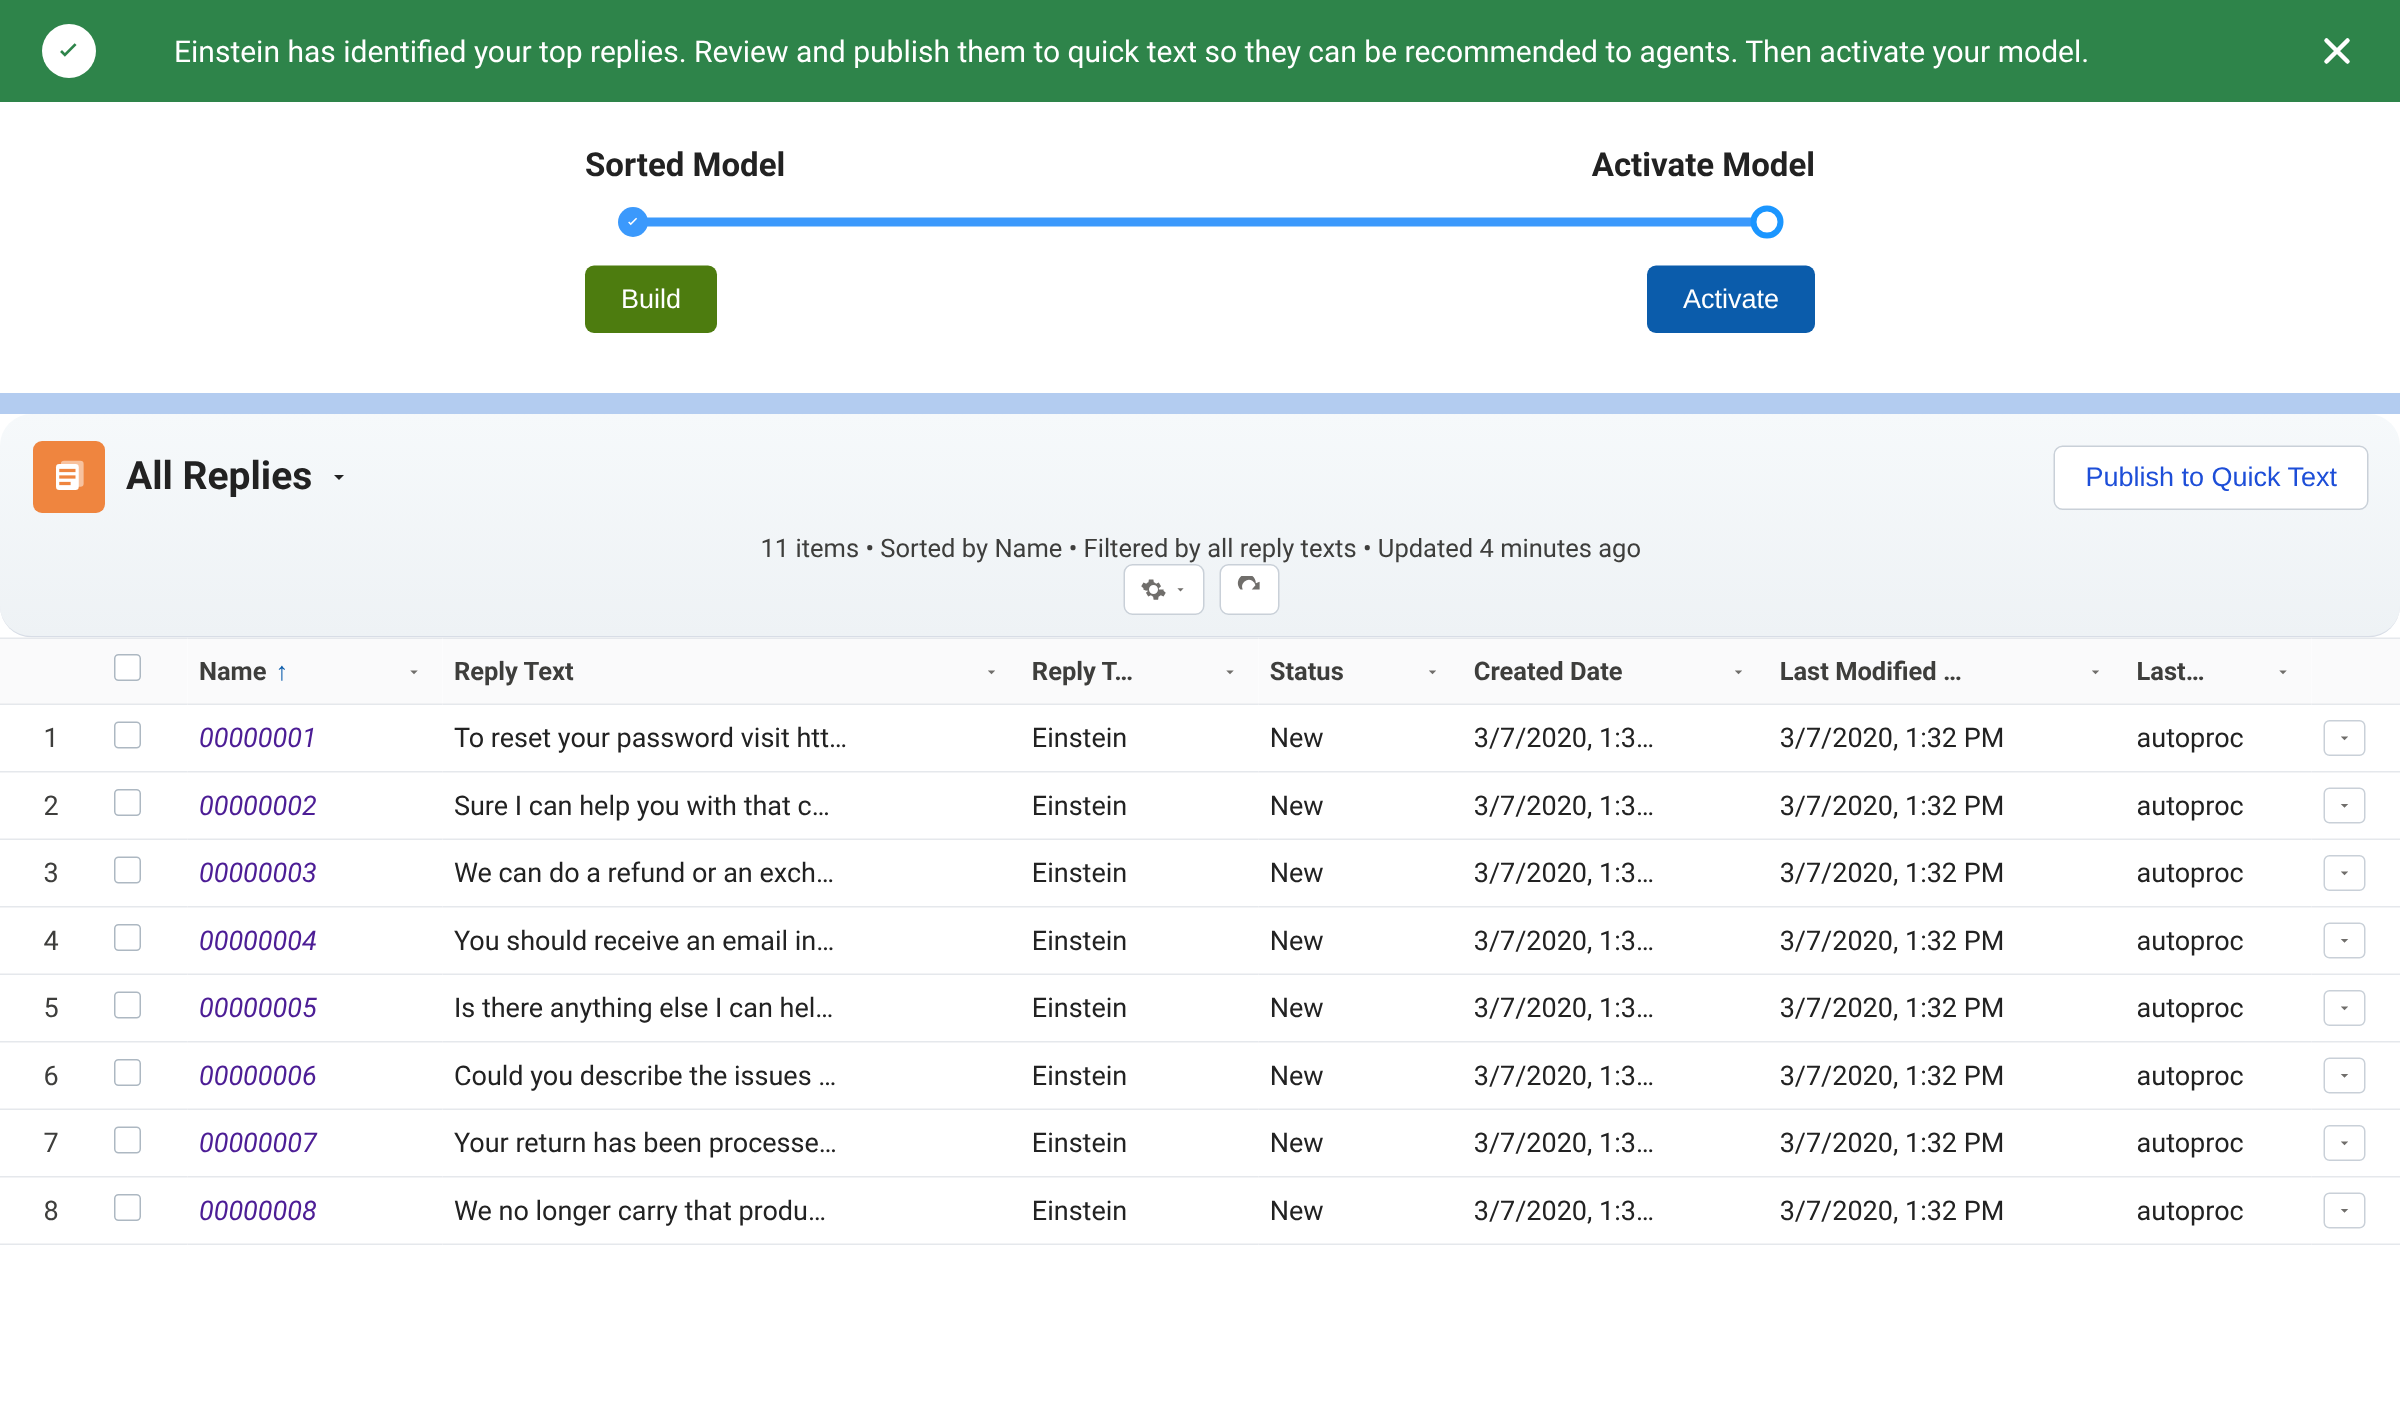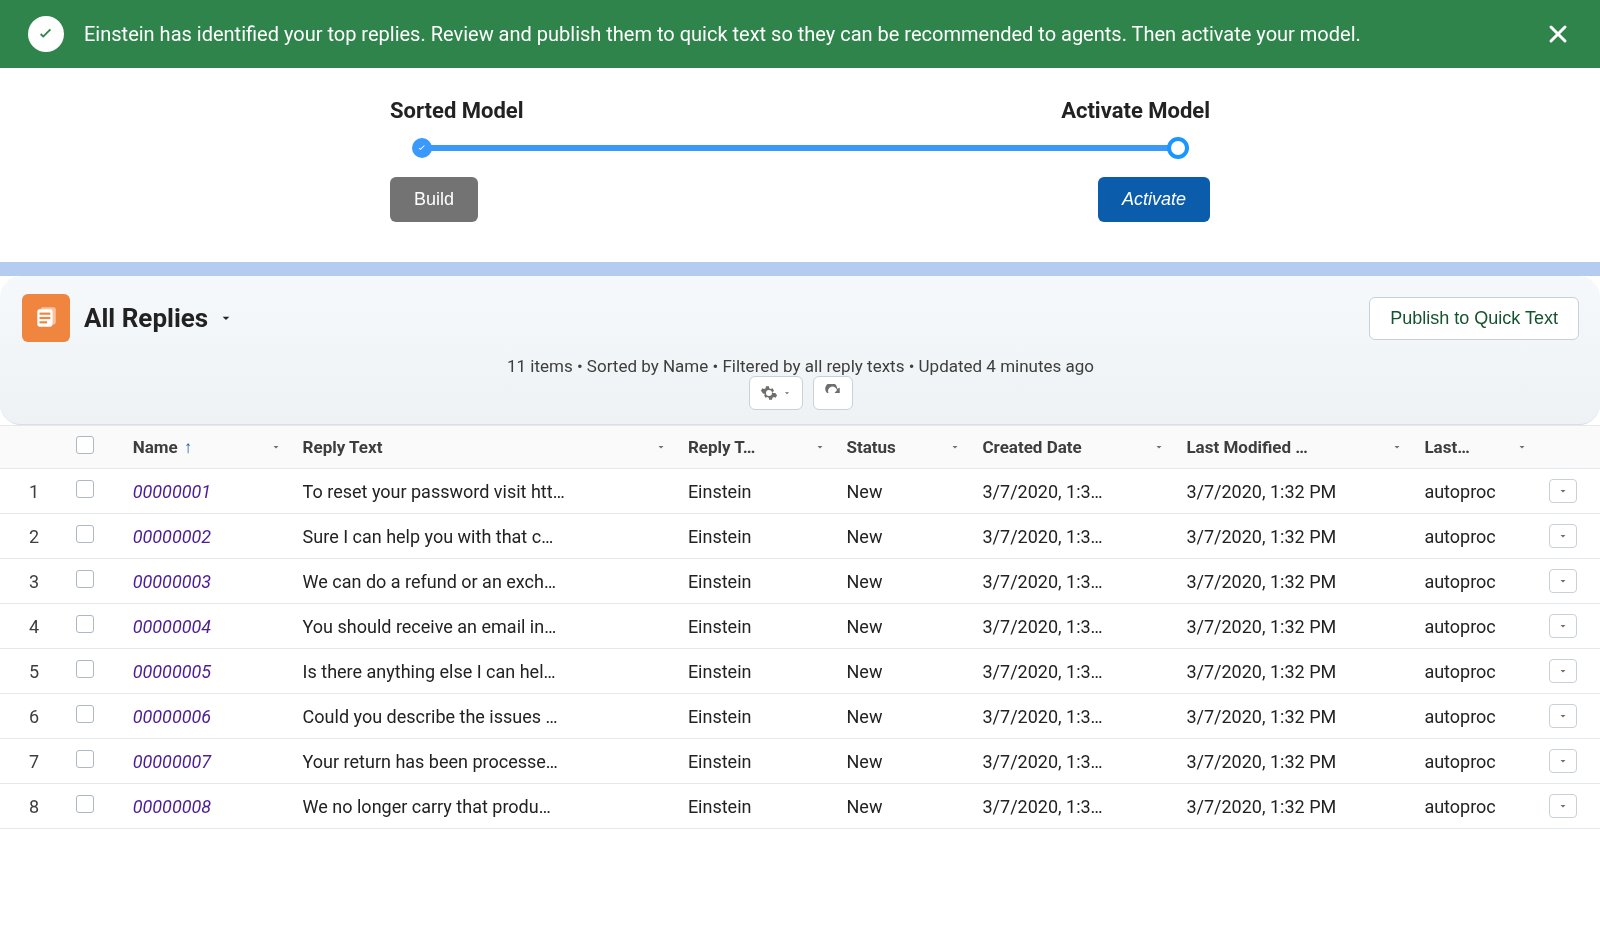"Einstein has identified your top" .banner { gap: none -> 32px }
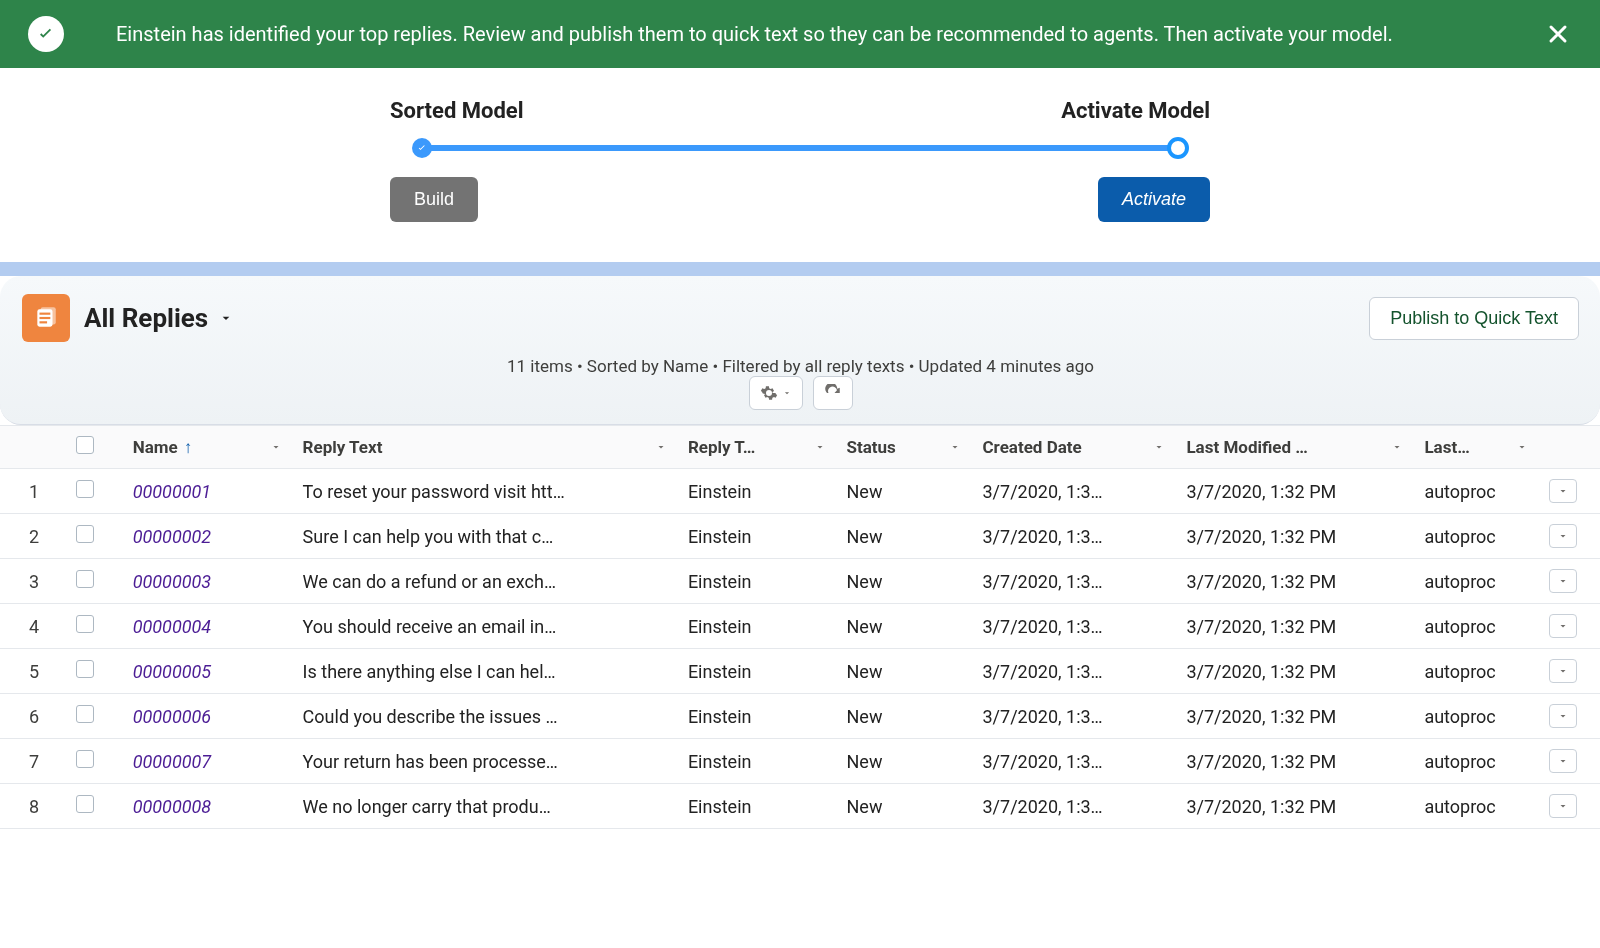"Build" .btn-disabled { background: #737373 -> #4d7c0f }
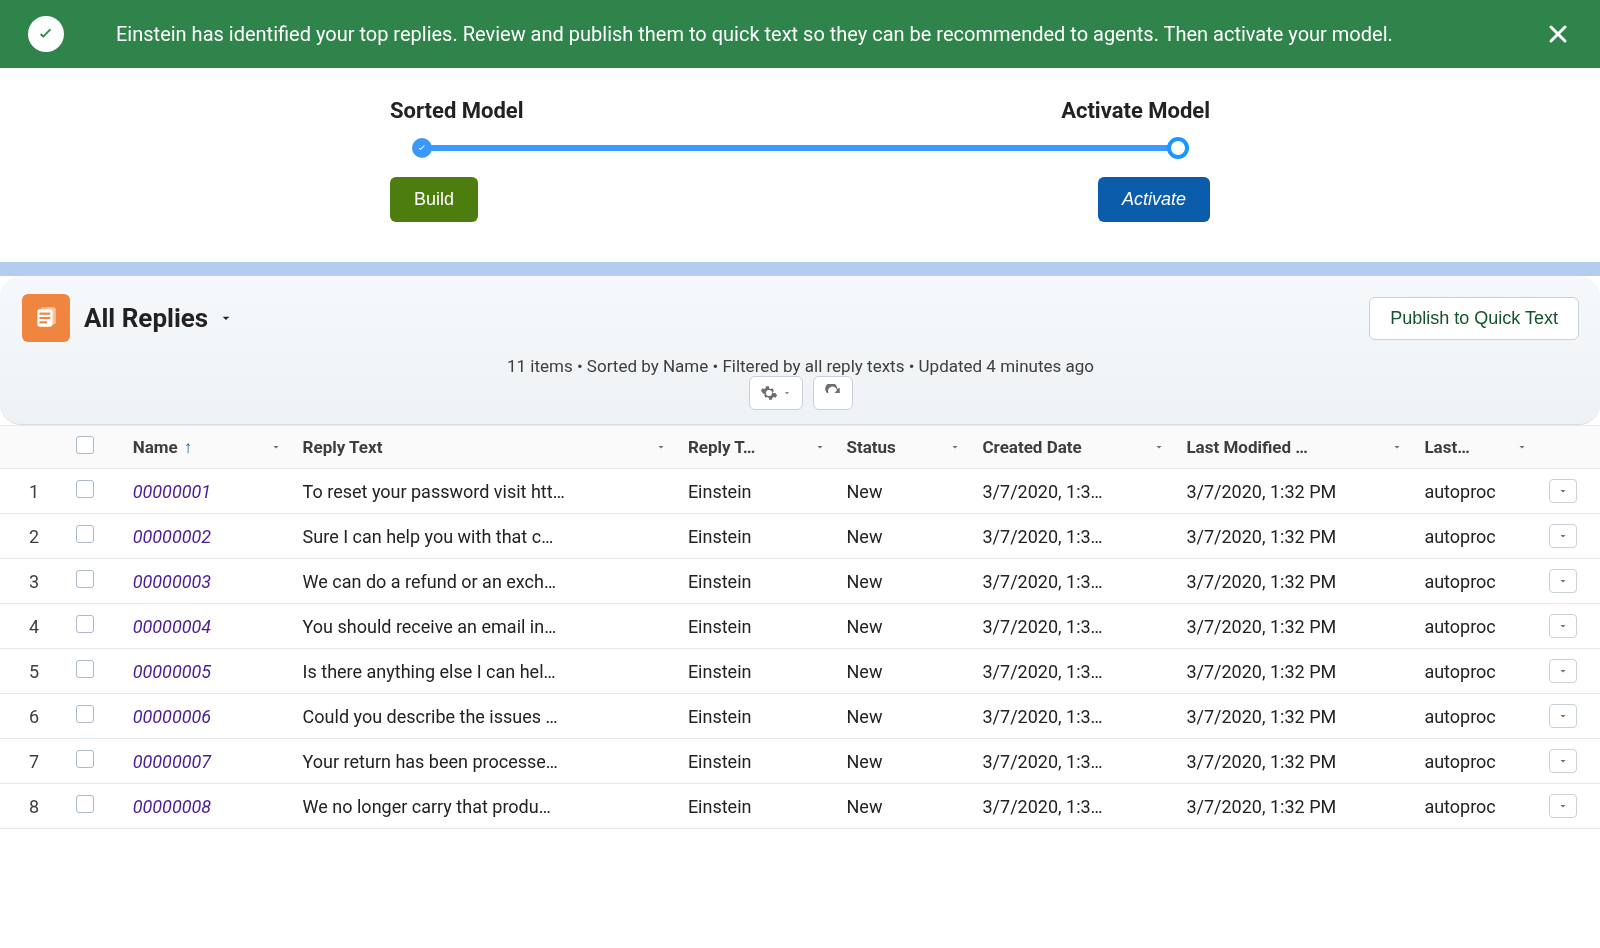"Activate" .btn-primary { font-style: italic -> none }
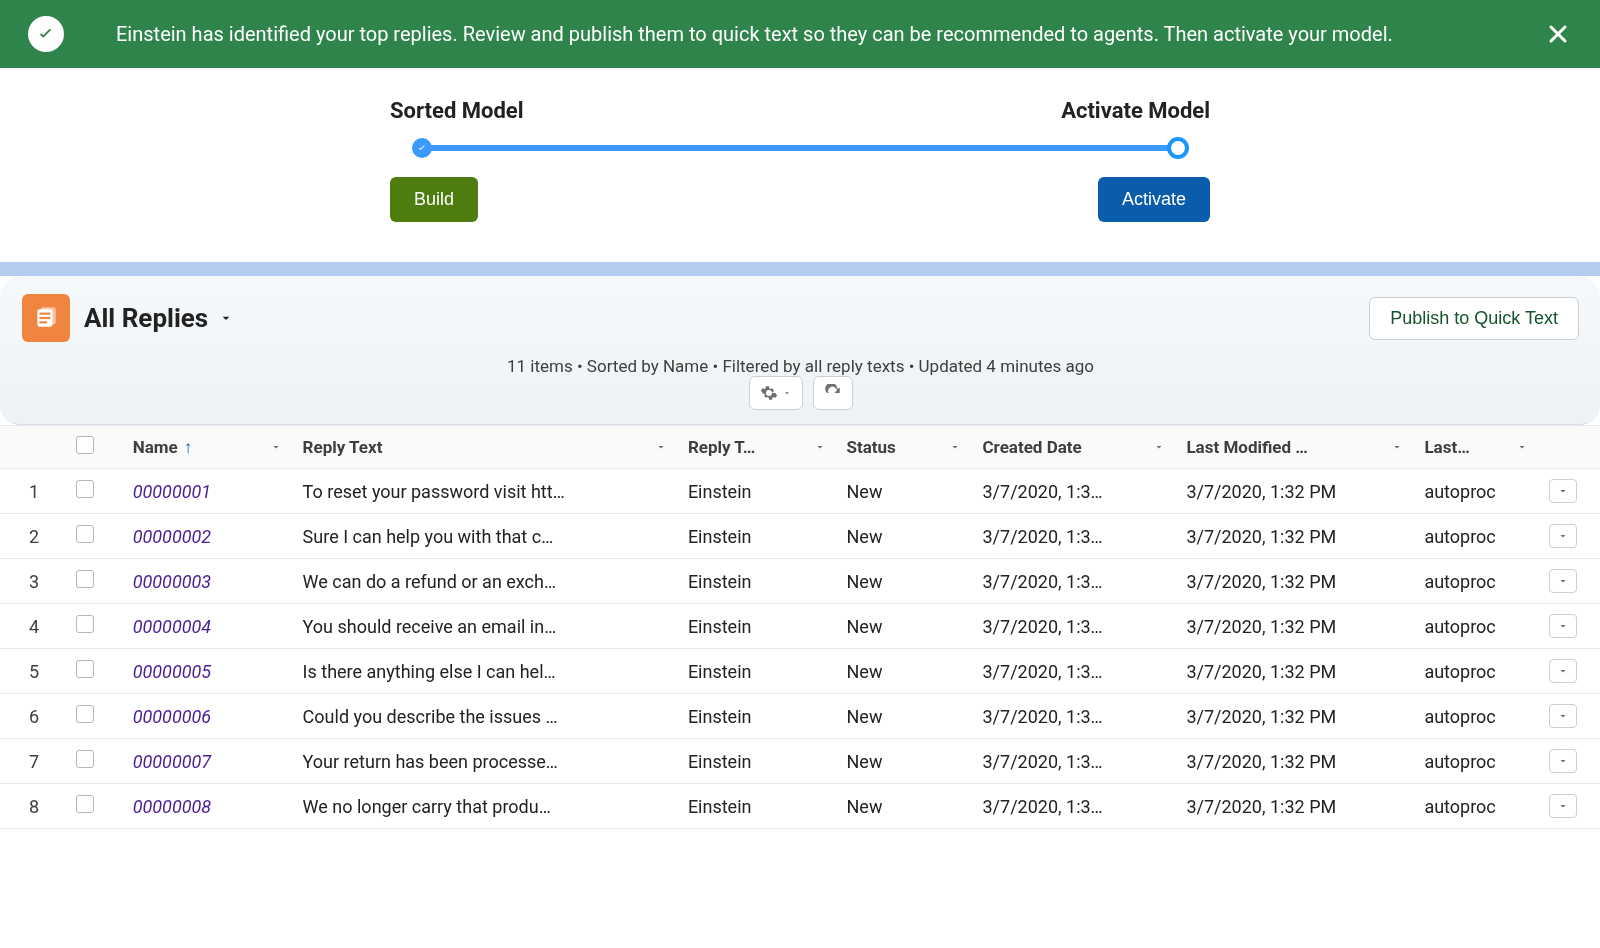"Publish to Quick Text" .publish-btn { color: #14532d -> #1d4ed8 }
